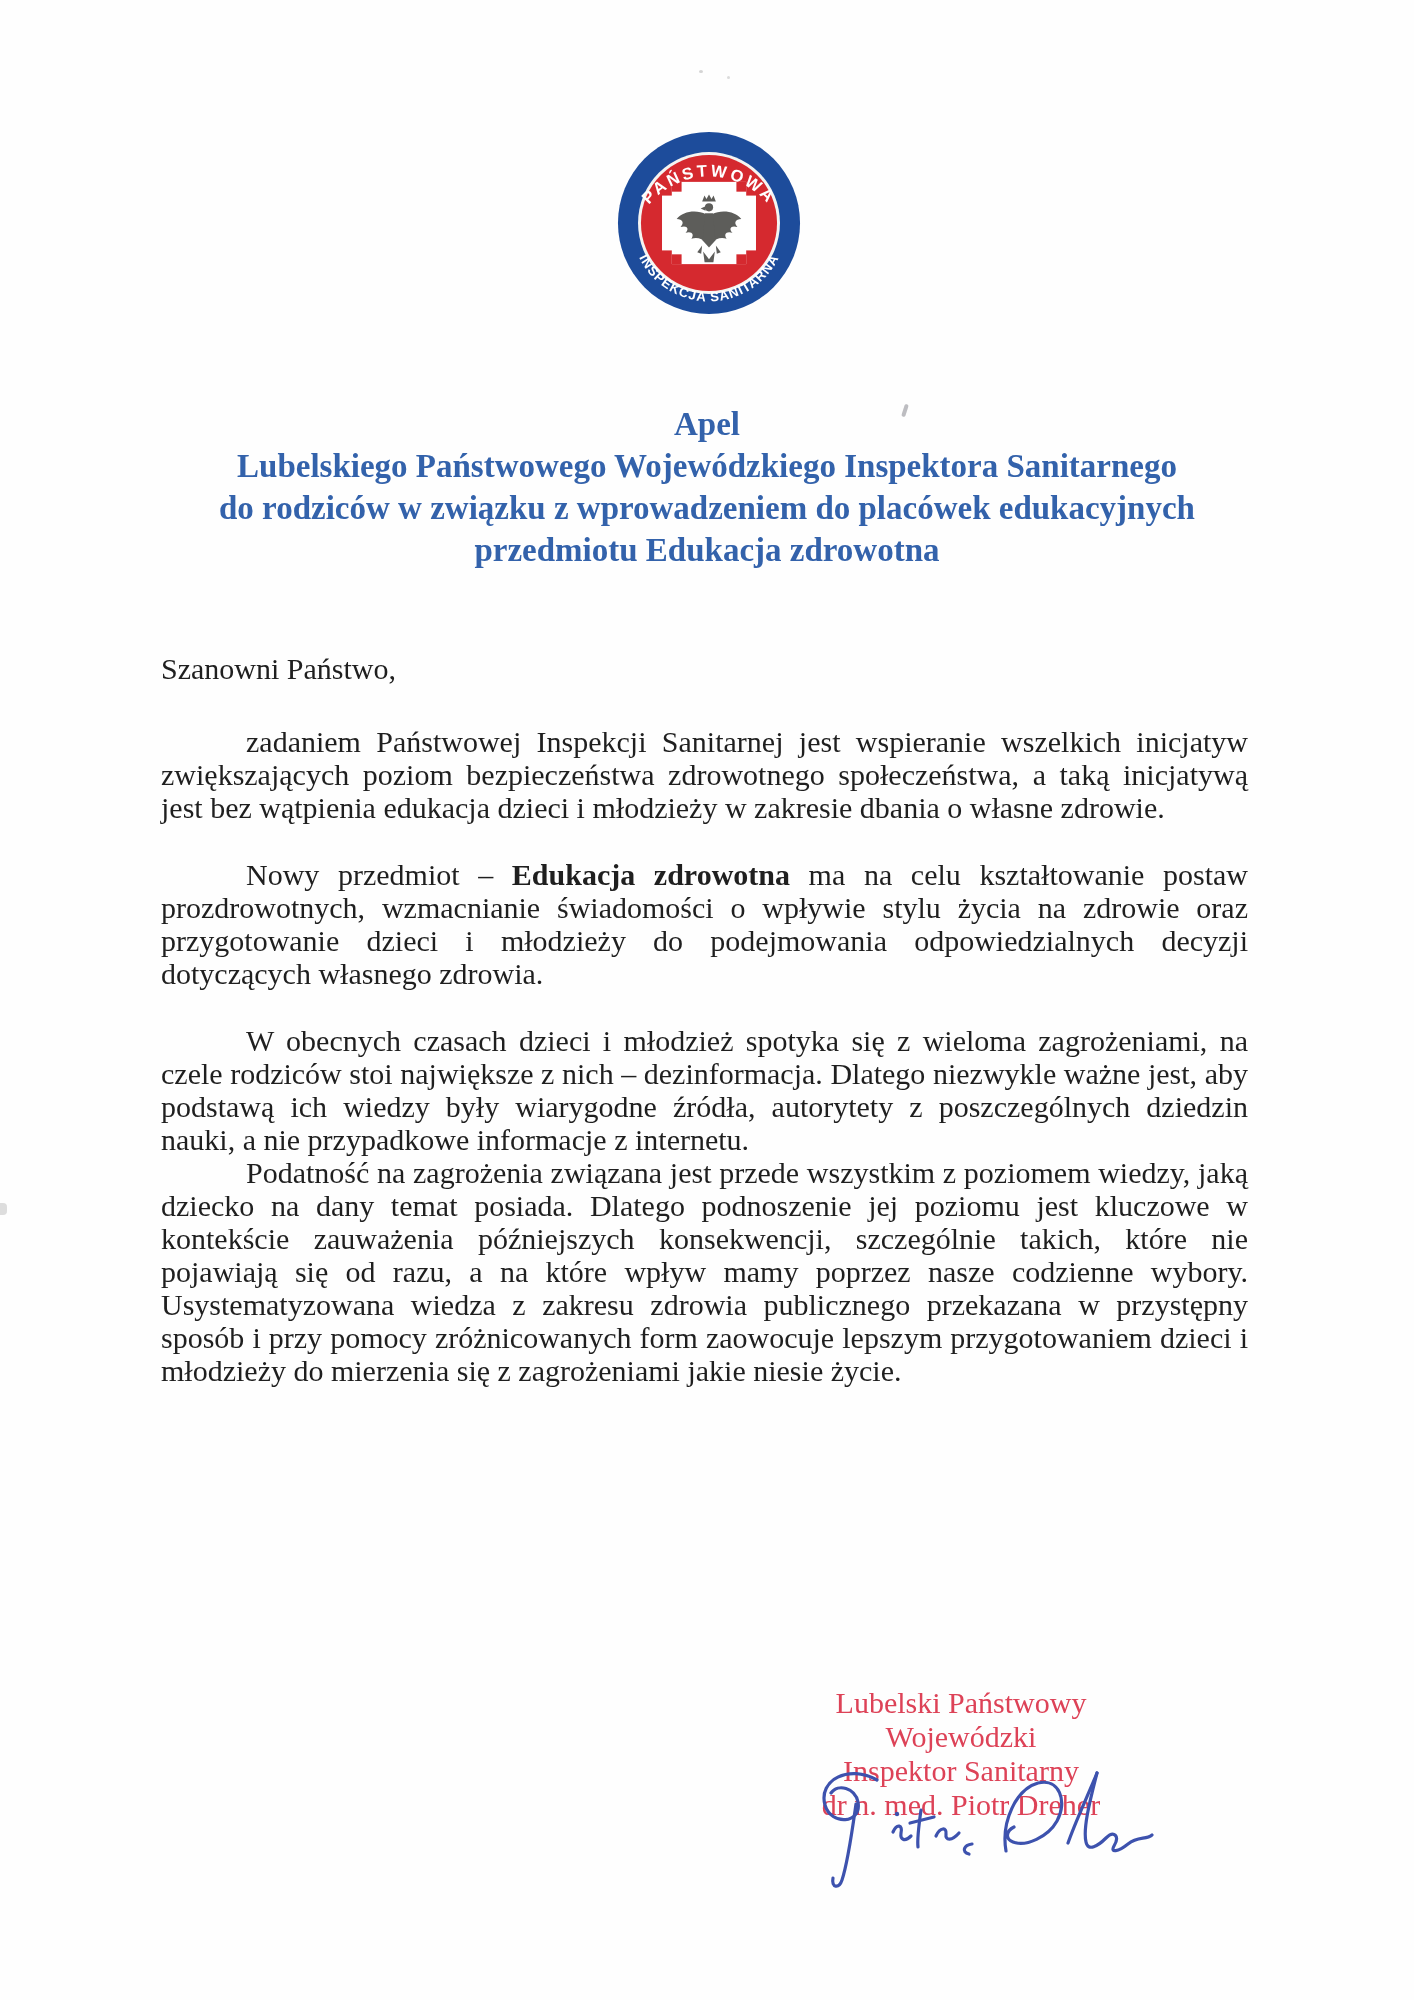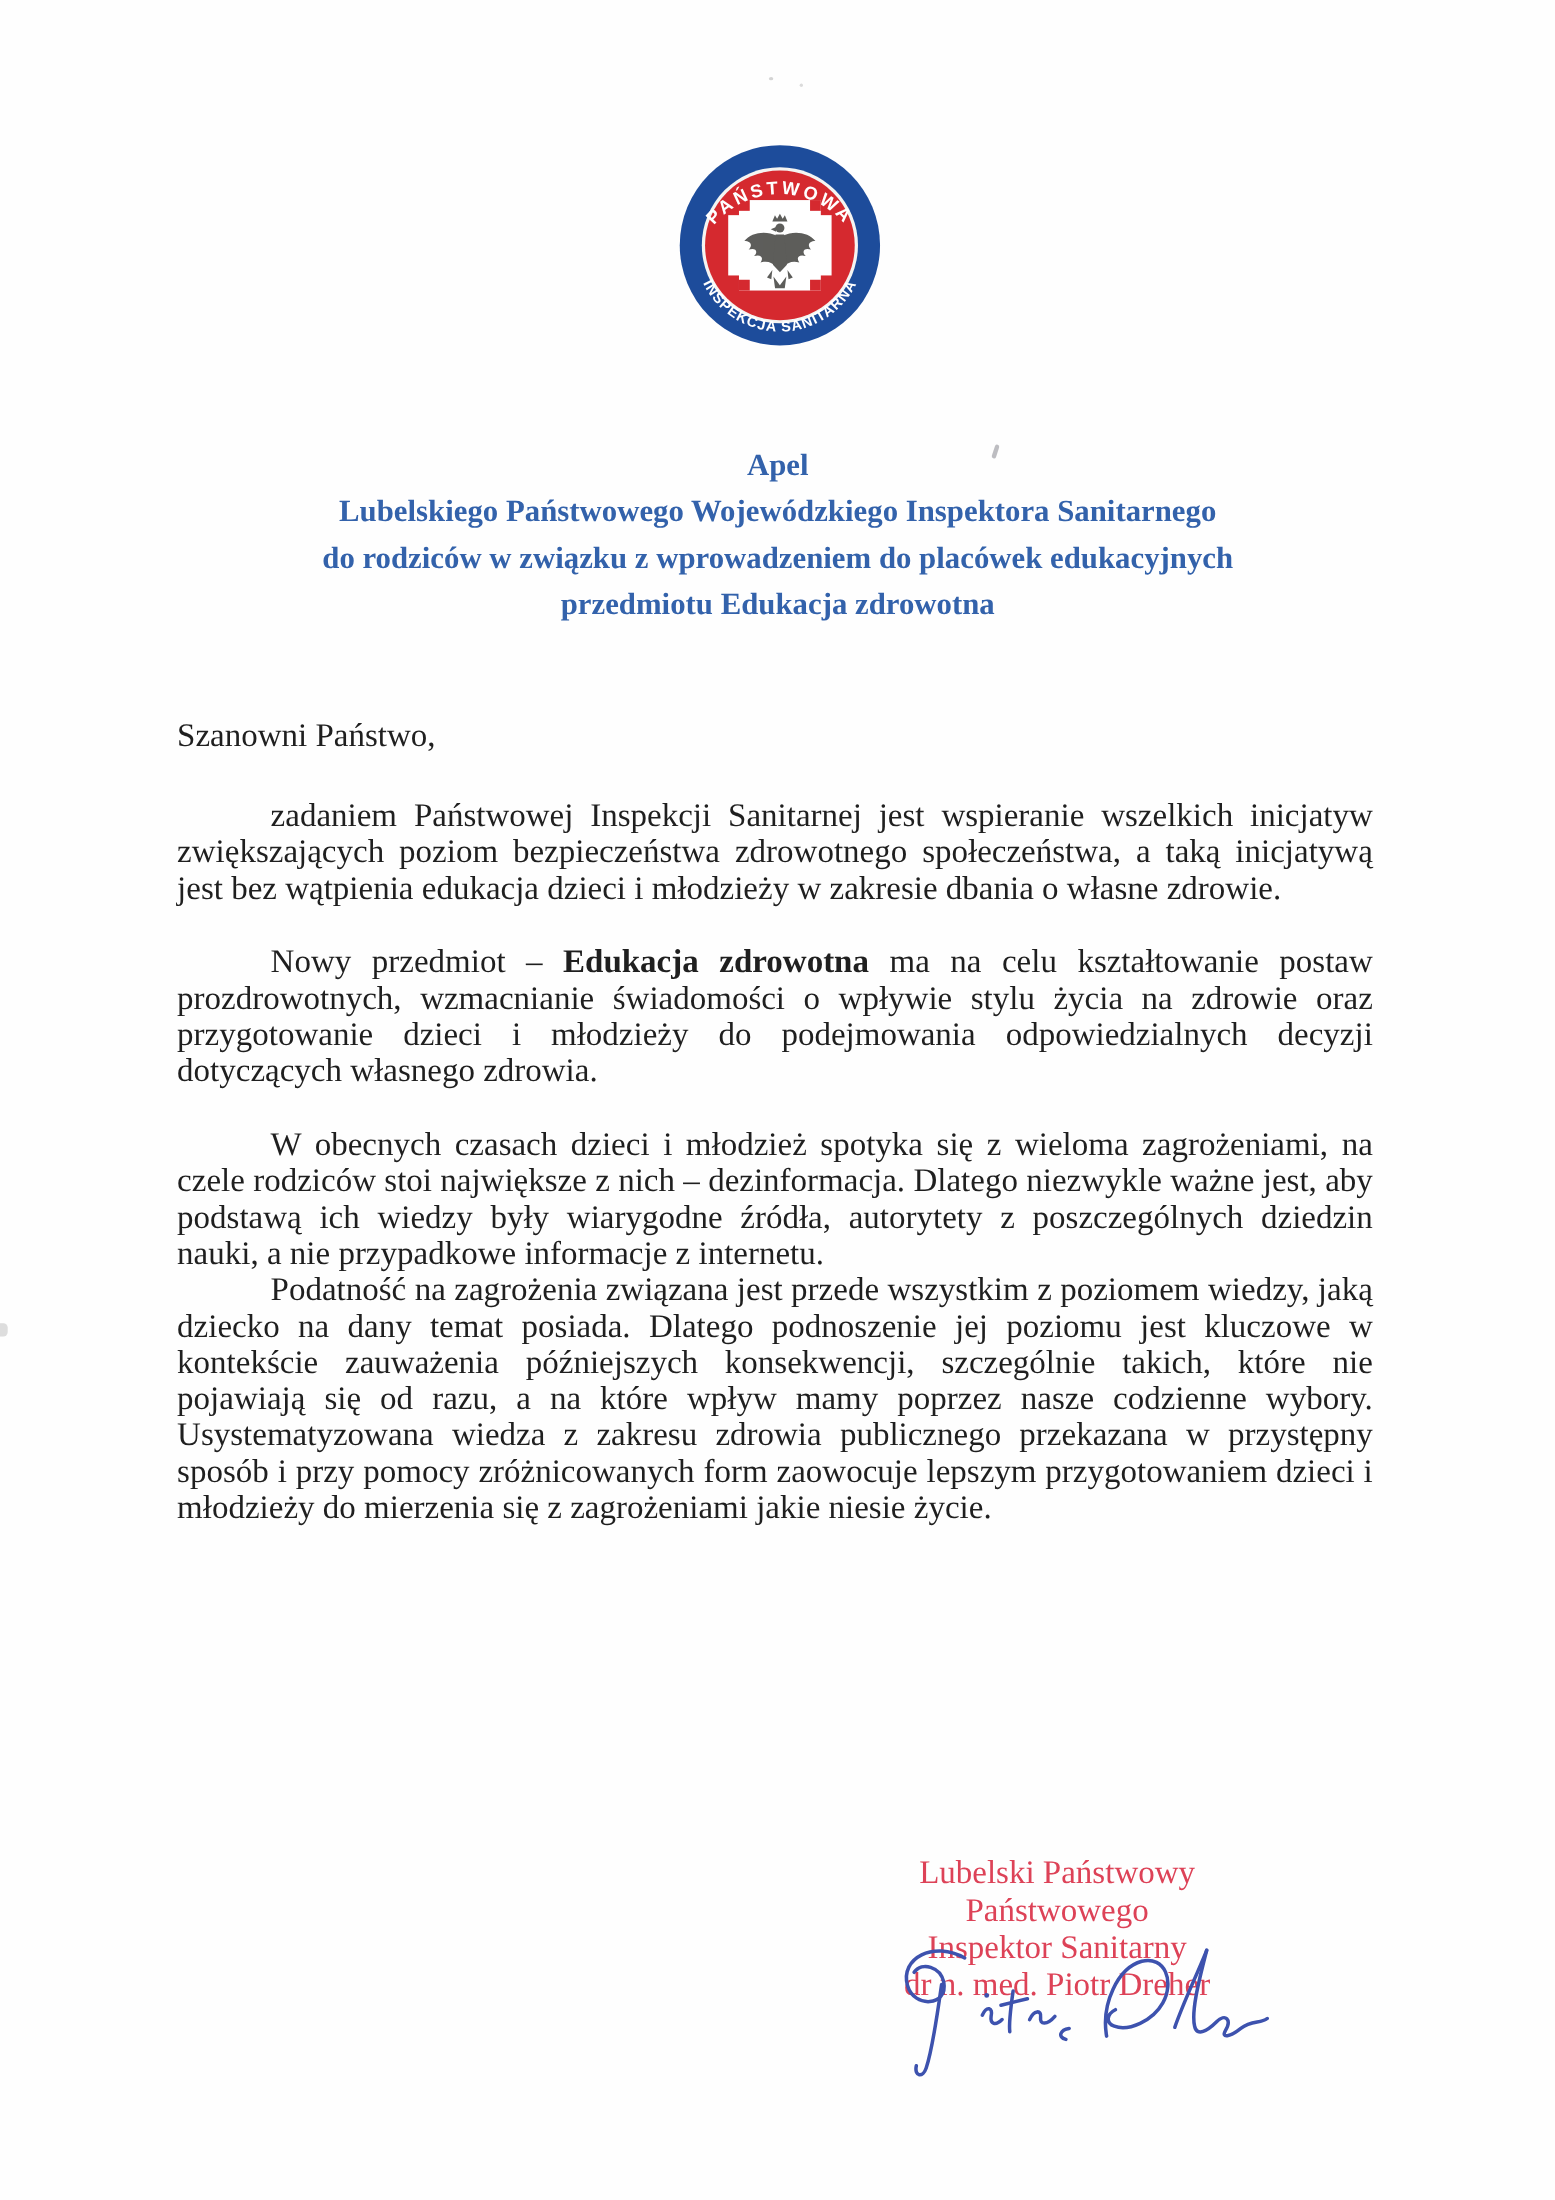"Apel" .title { font-size: 28px -> 33px }
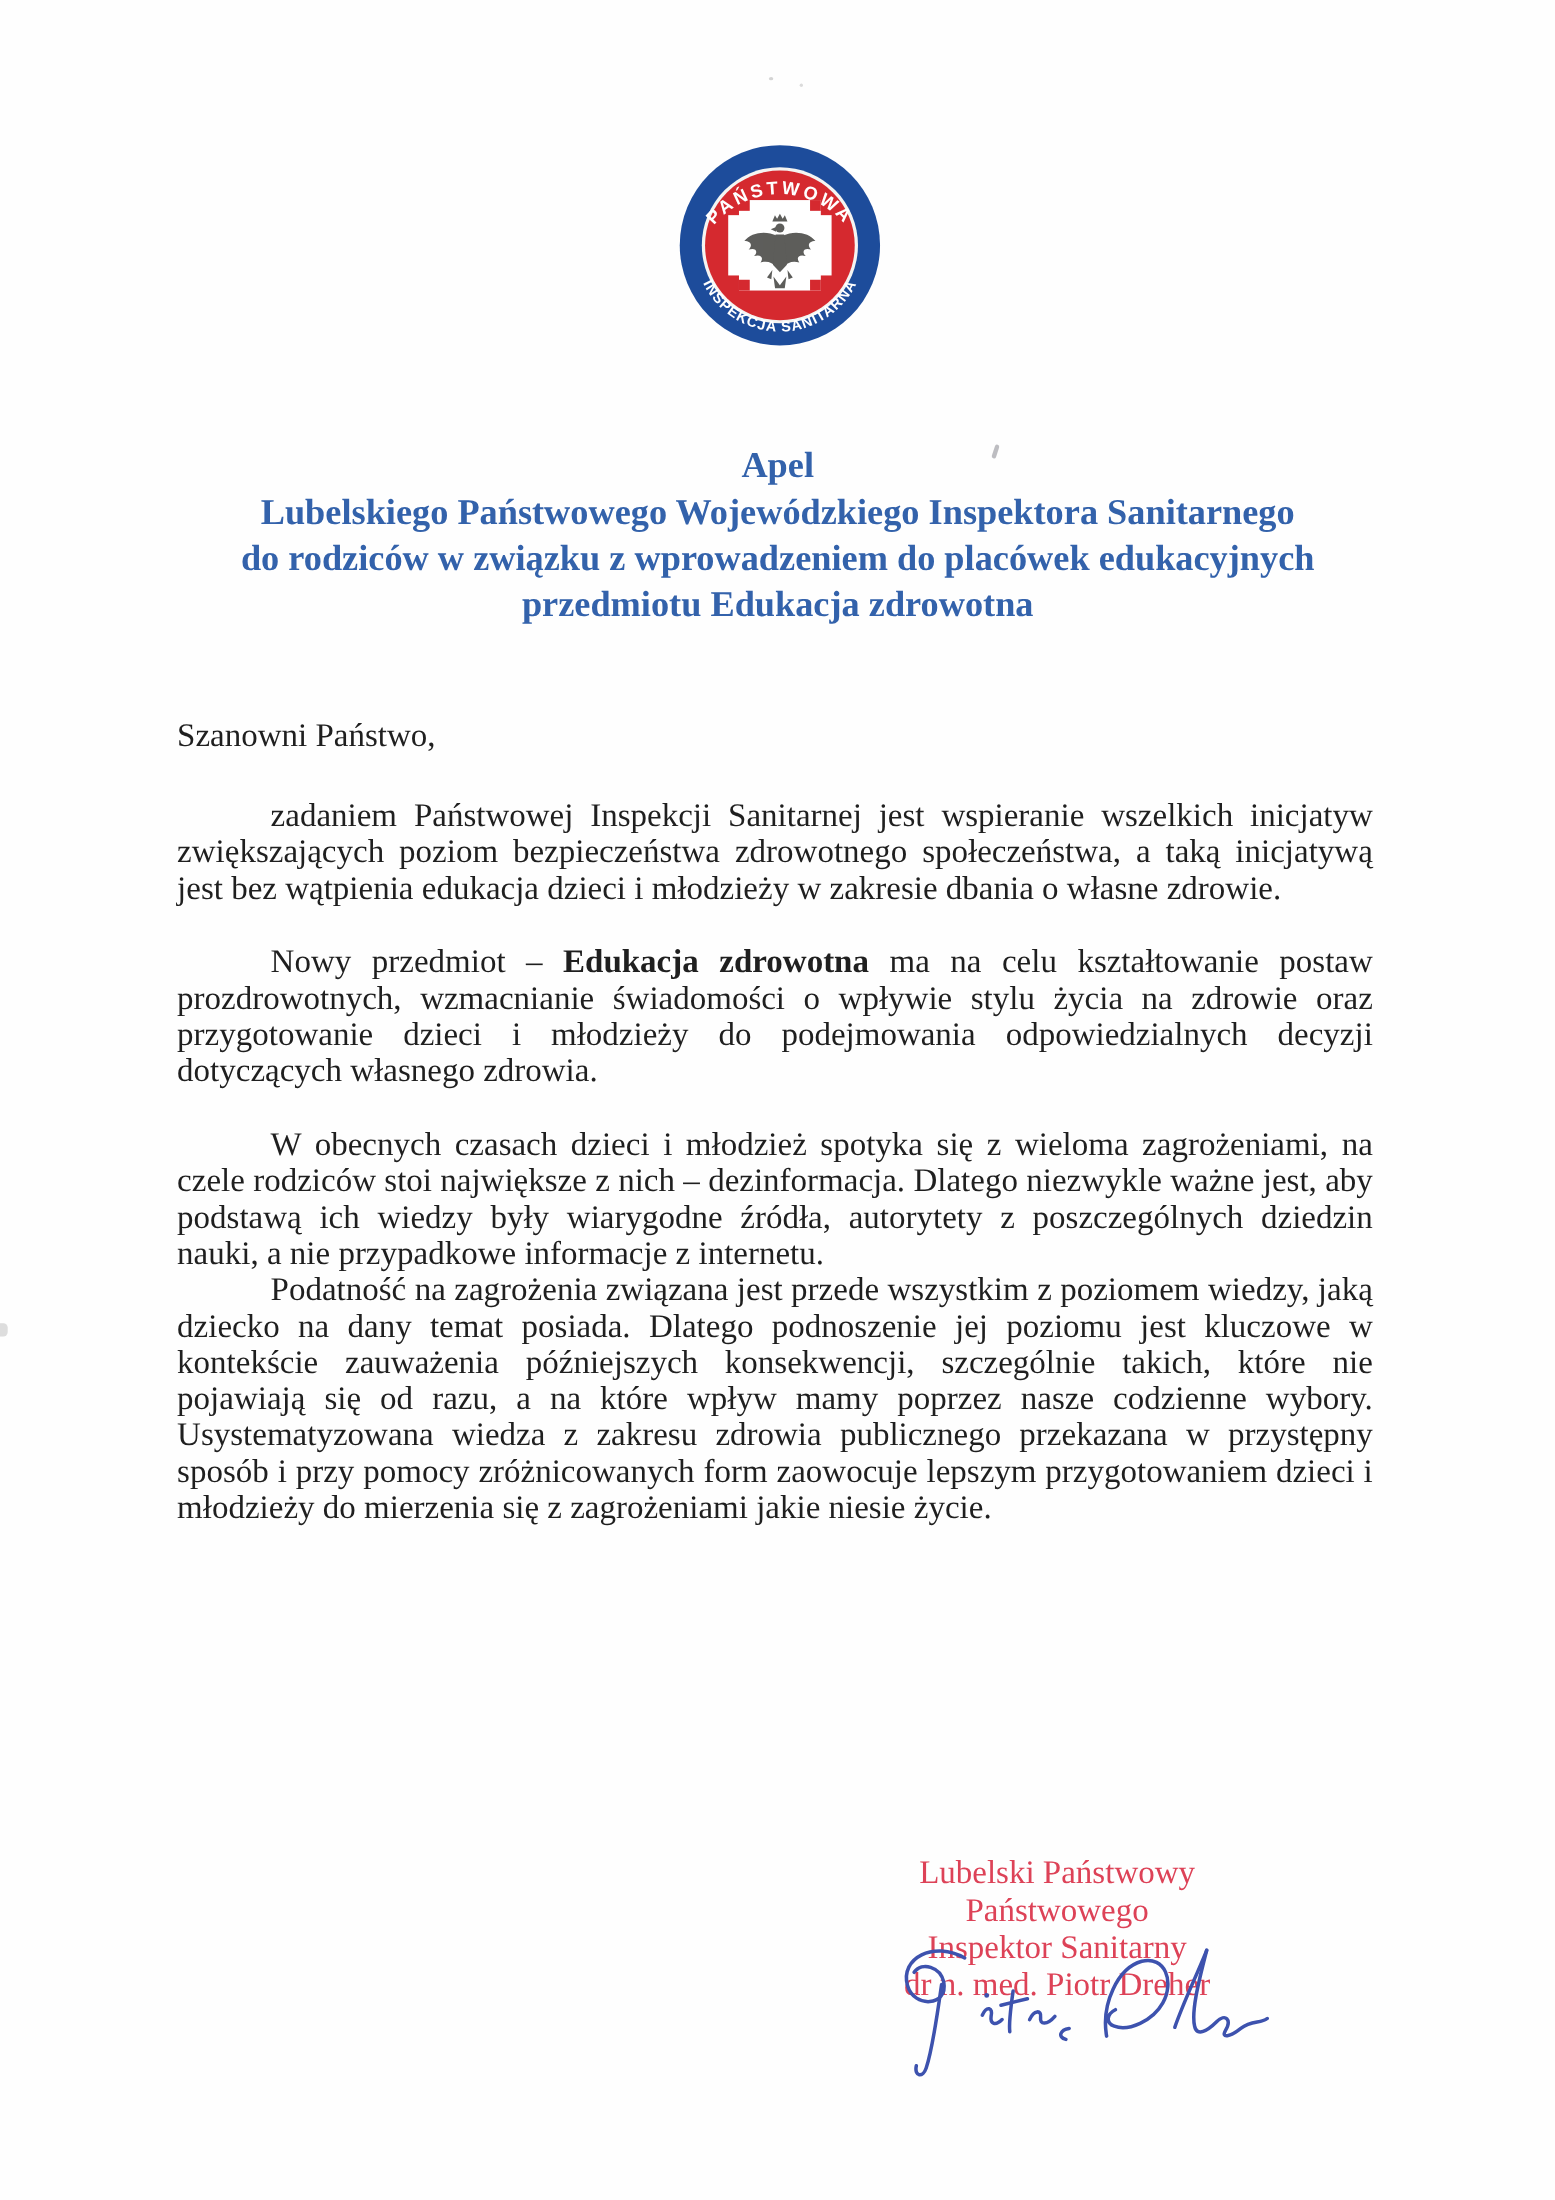"Lubelski Państwowy Państwowego" div { text: Państwowego -> Wojewódzki }
